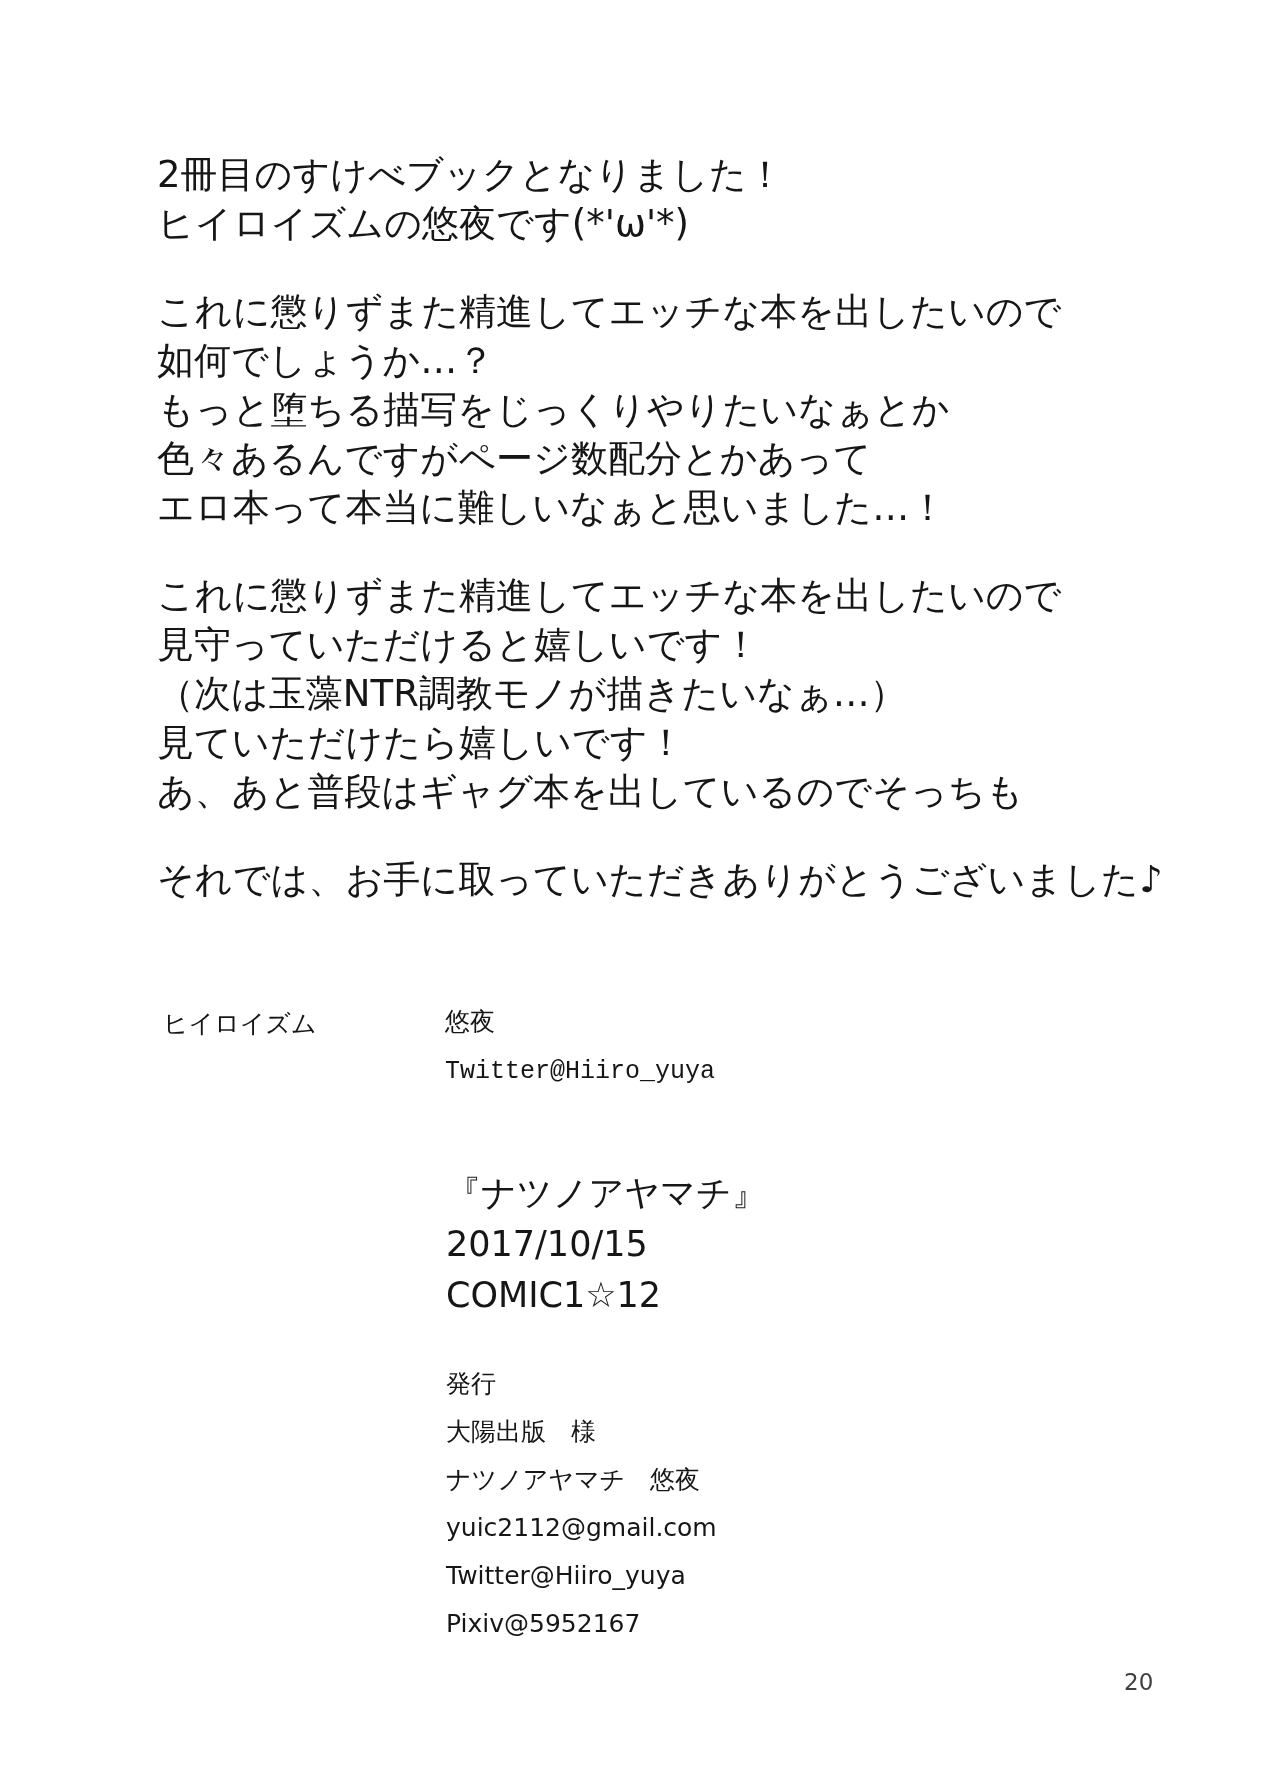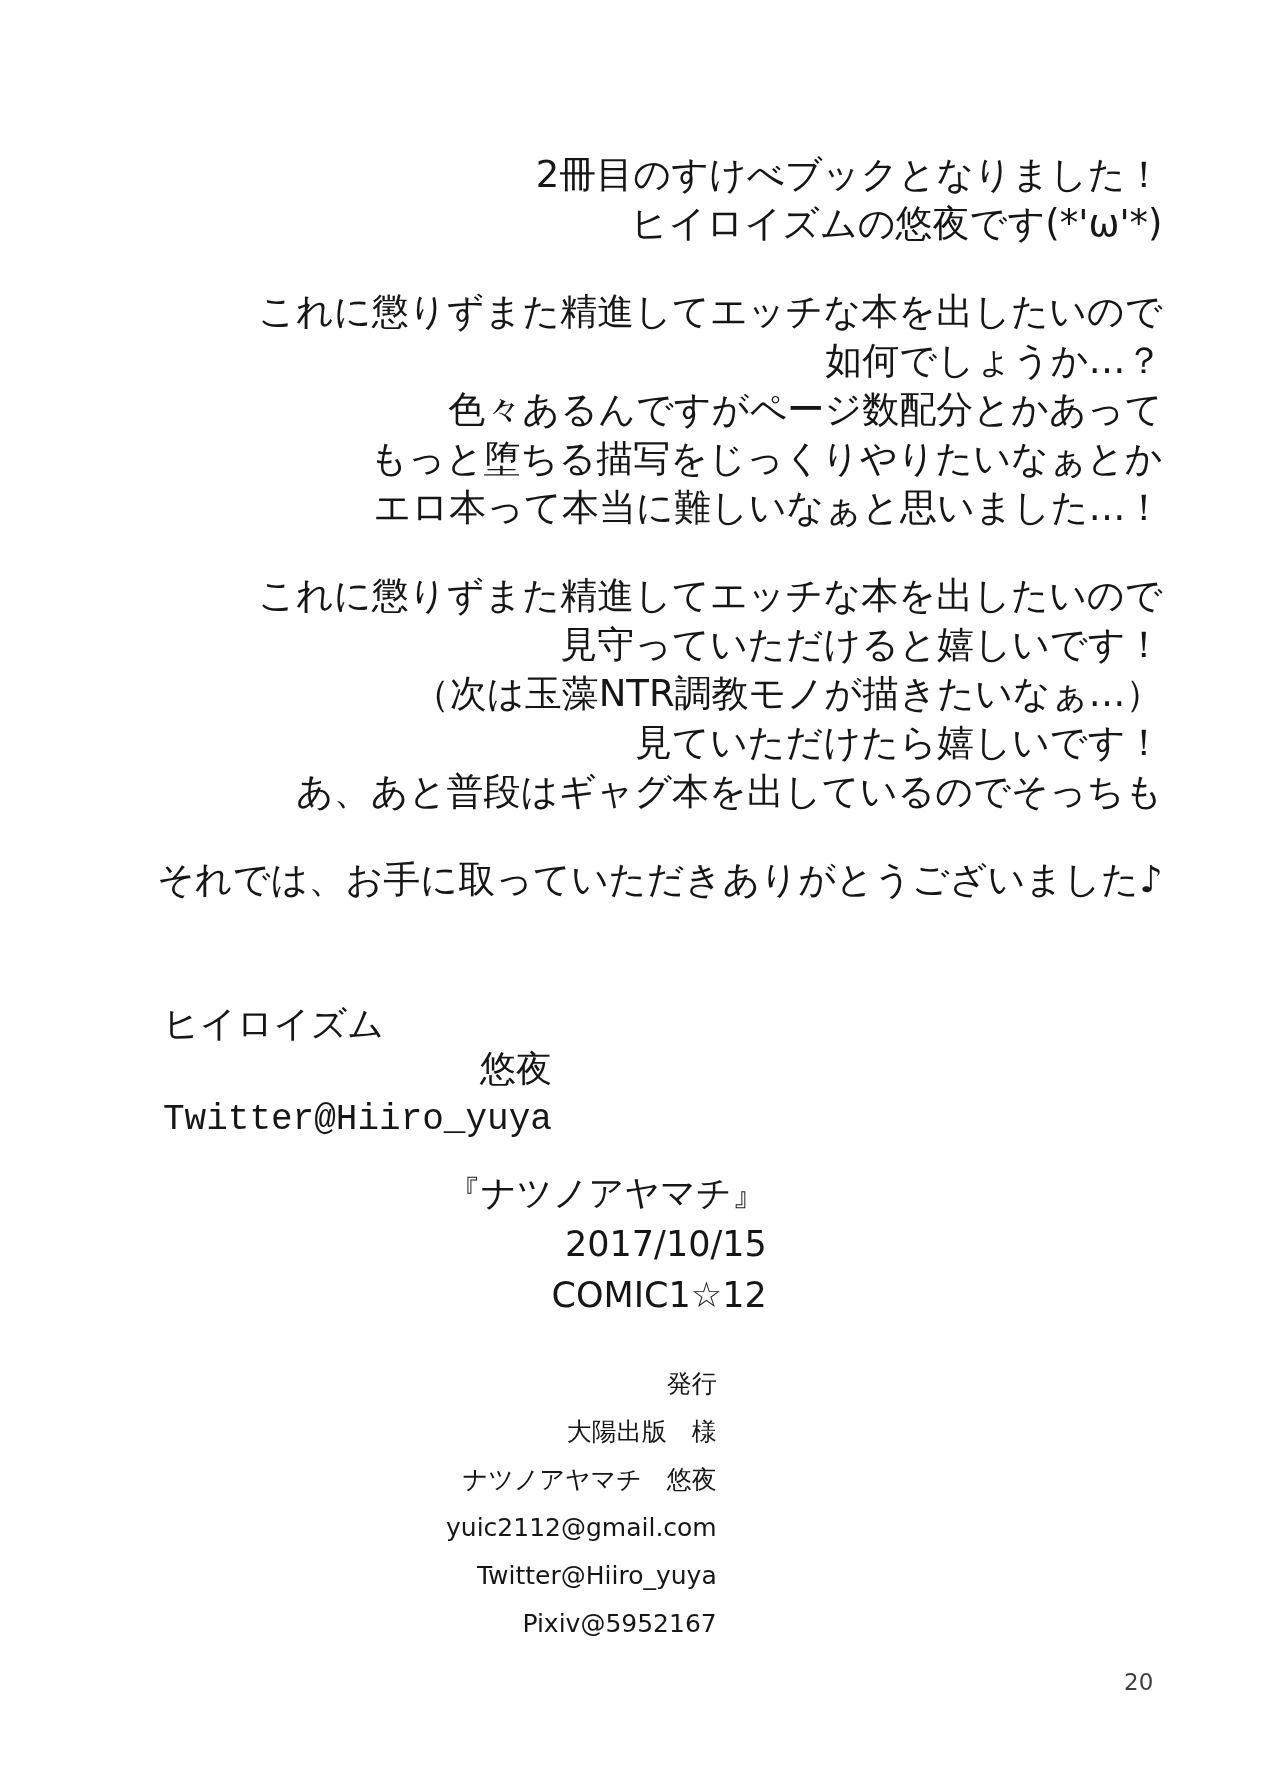"2冊目のすけべブックとなりました！" .line { text-align: right -> none }
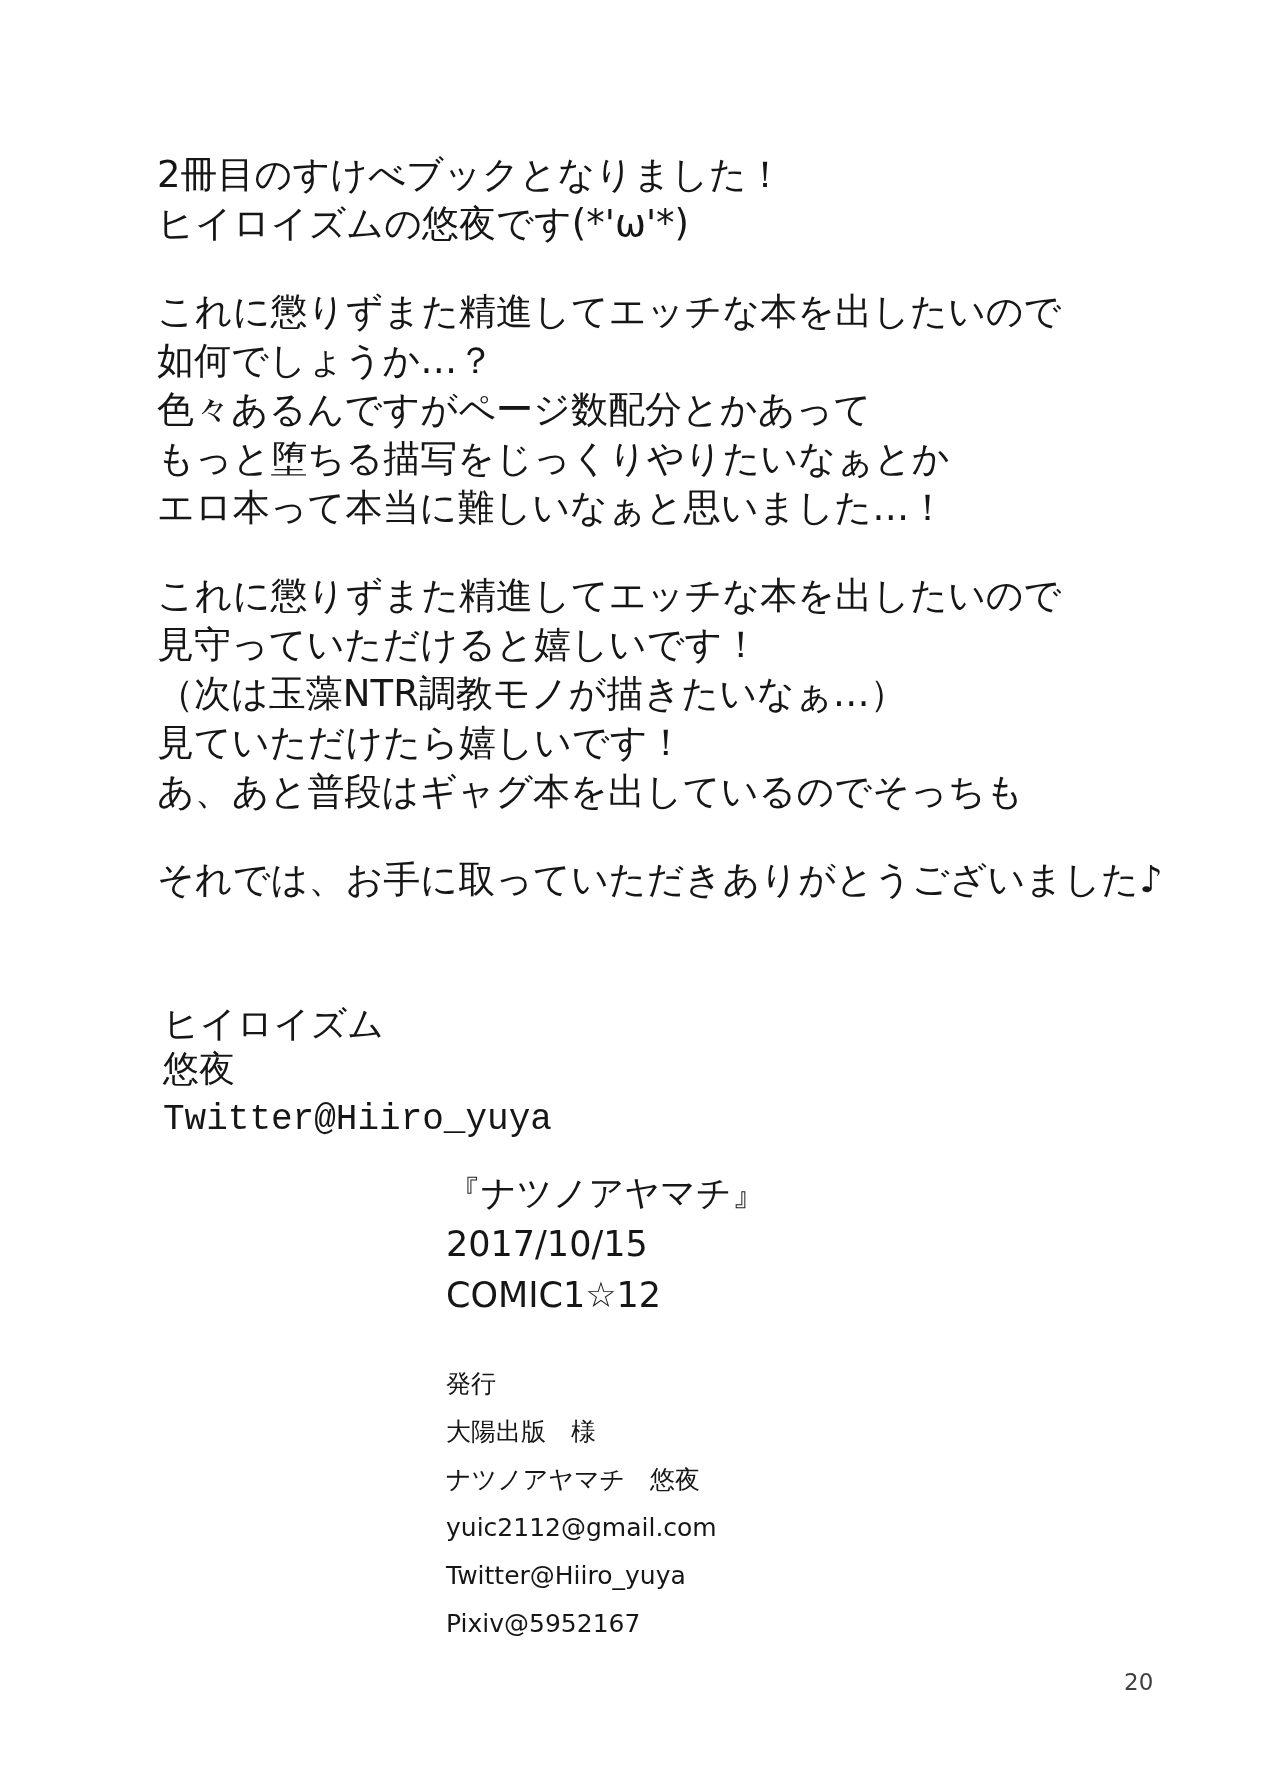"色々あるんですがページ数配分とかあって" span.line { order: before "もっと堕ちる描写をじっくりやりたいなぁとか" -> after "もっと堕ちる描写をじっくりやりたいなぁとか" }
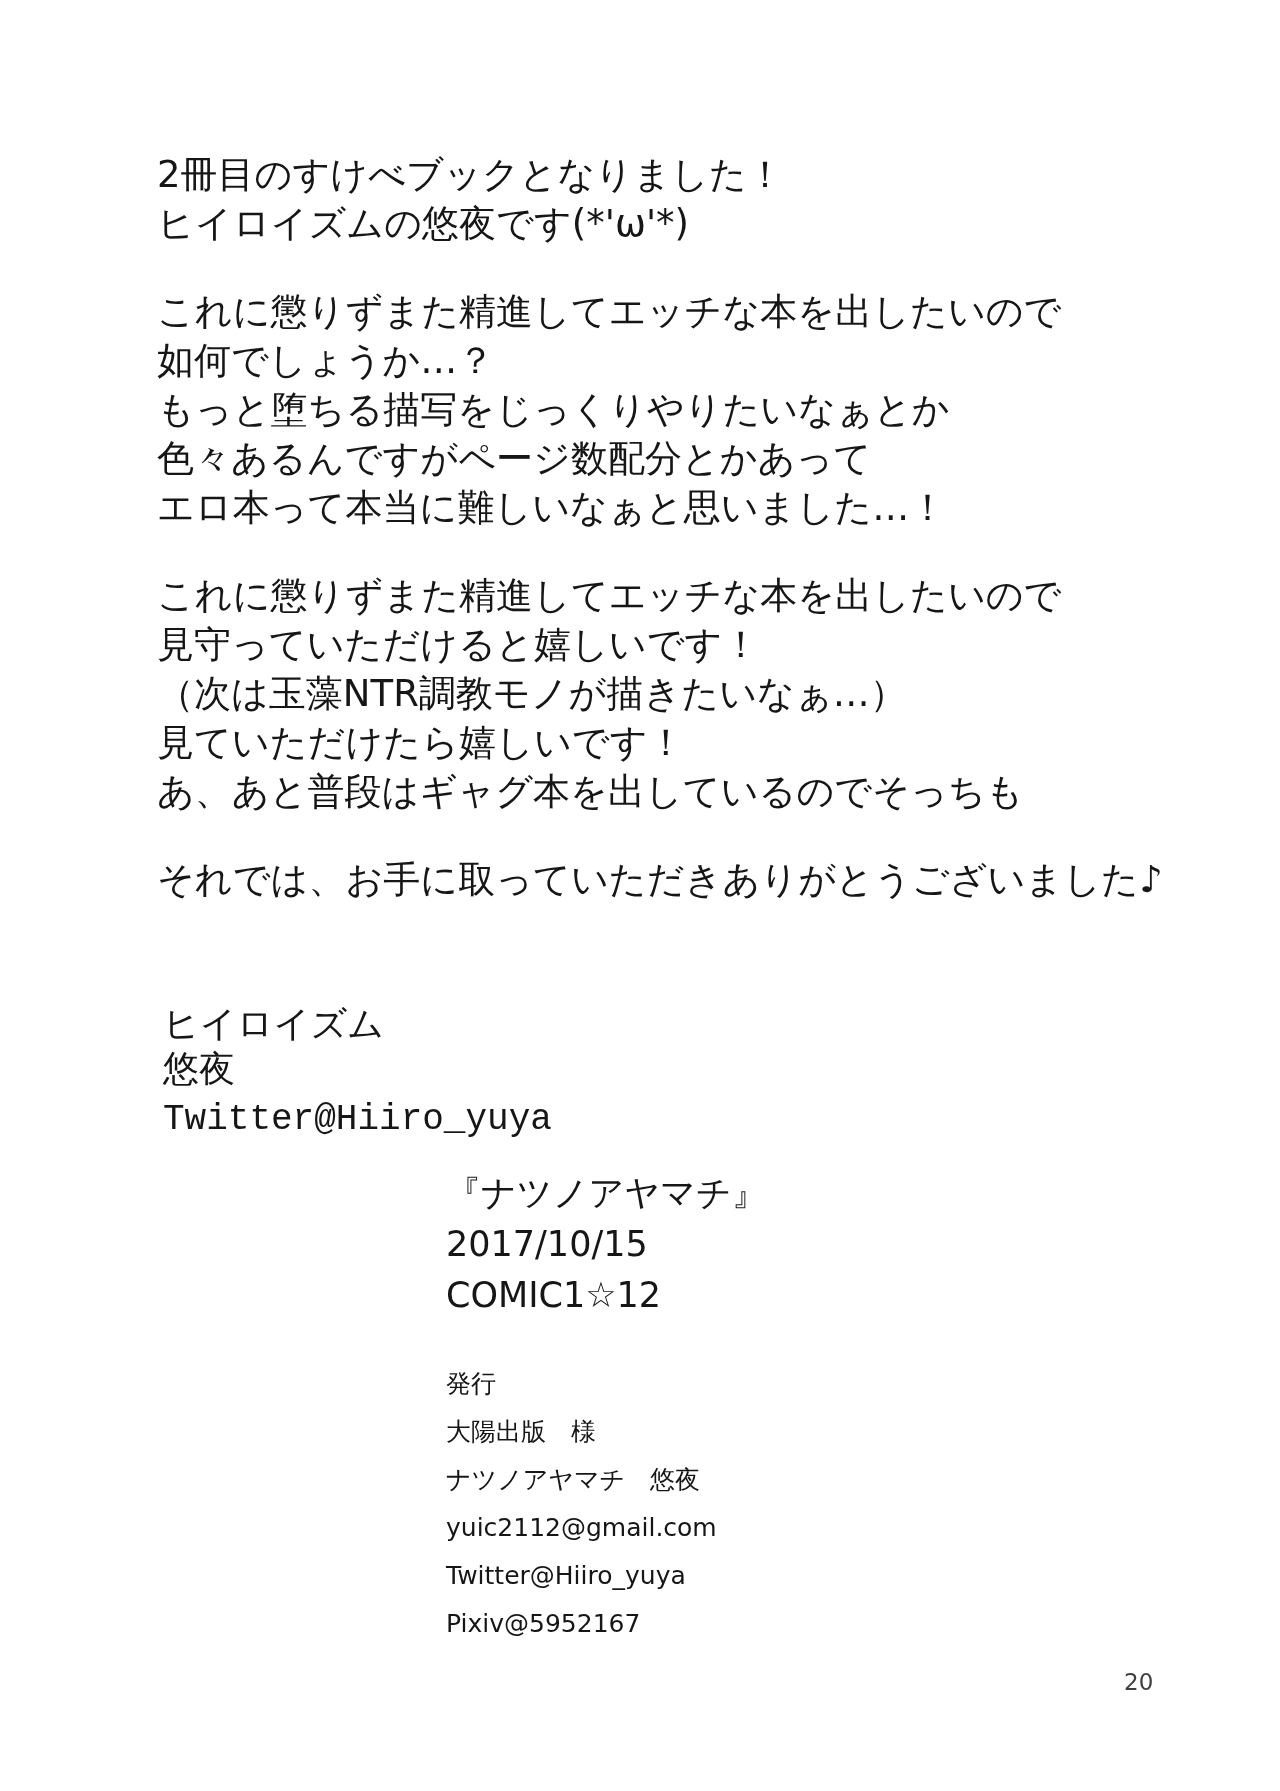"ヒイロイズム" .credits-head { flex-direction: column -> none; font-size: 36px -> 25px }
